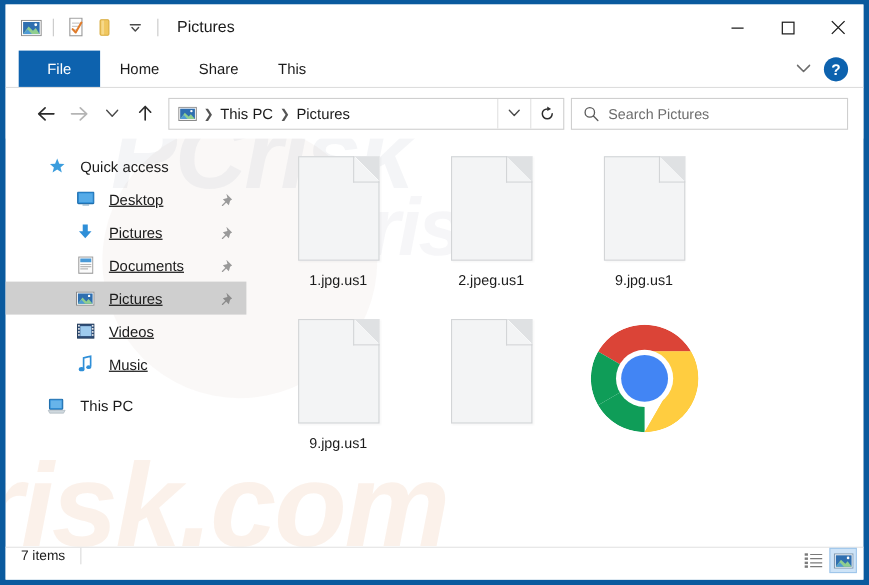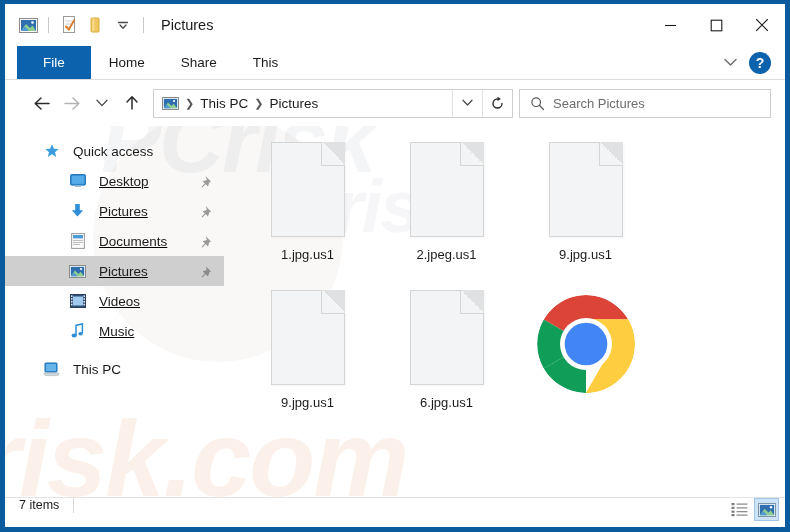"6.jpg.us1" div.file-label { html: <div>6.jpg.us1</div> -> none }
